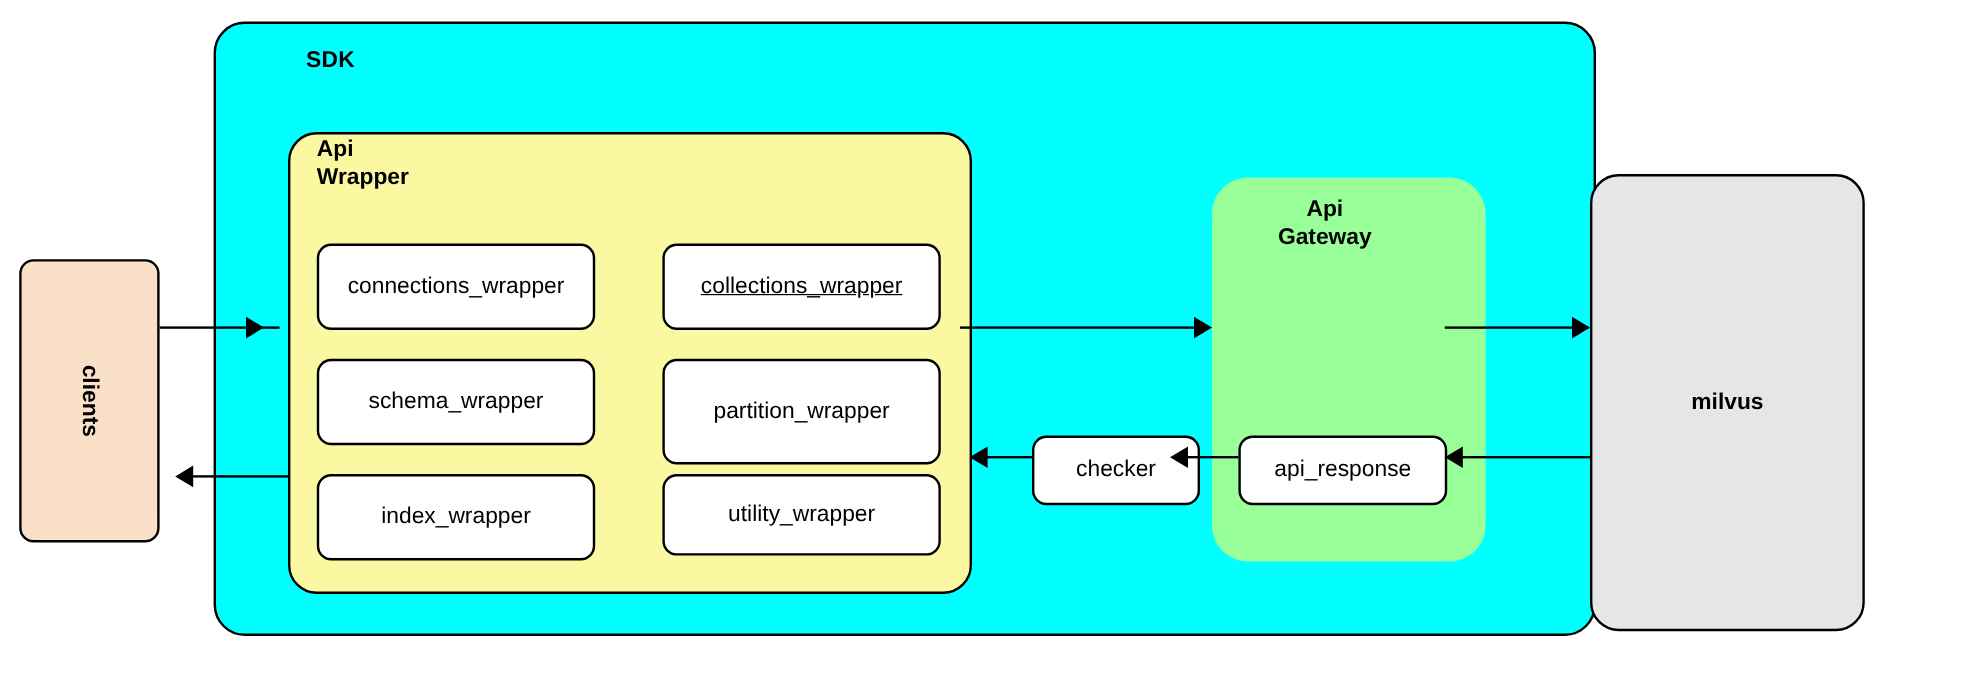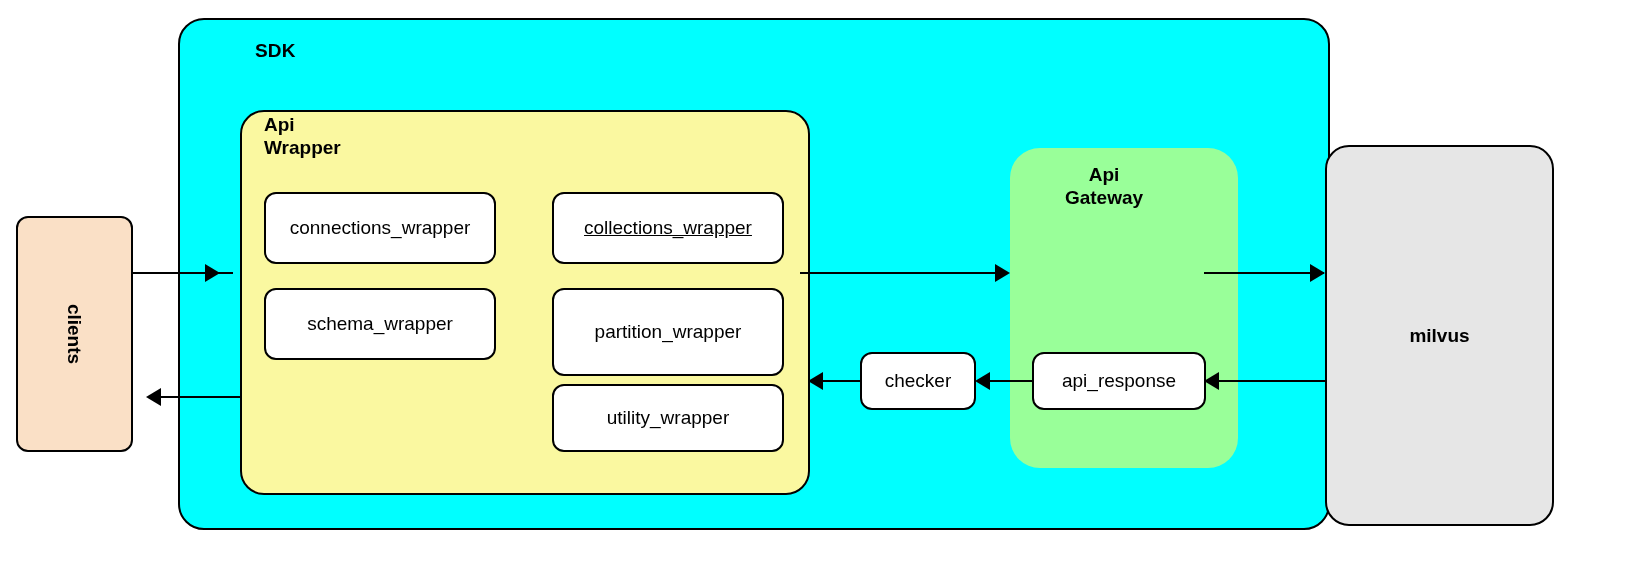"connections_wrapper" .leaf { margin-top: none -> 11px }
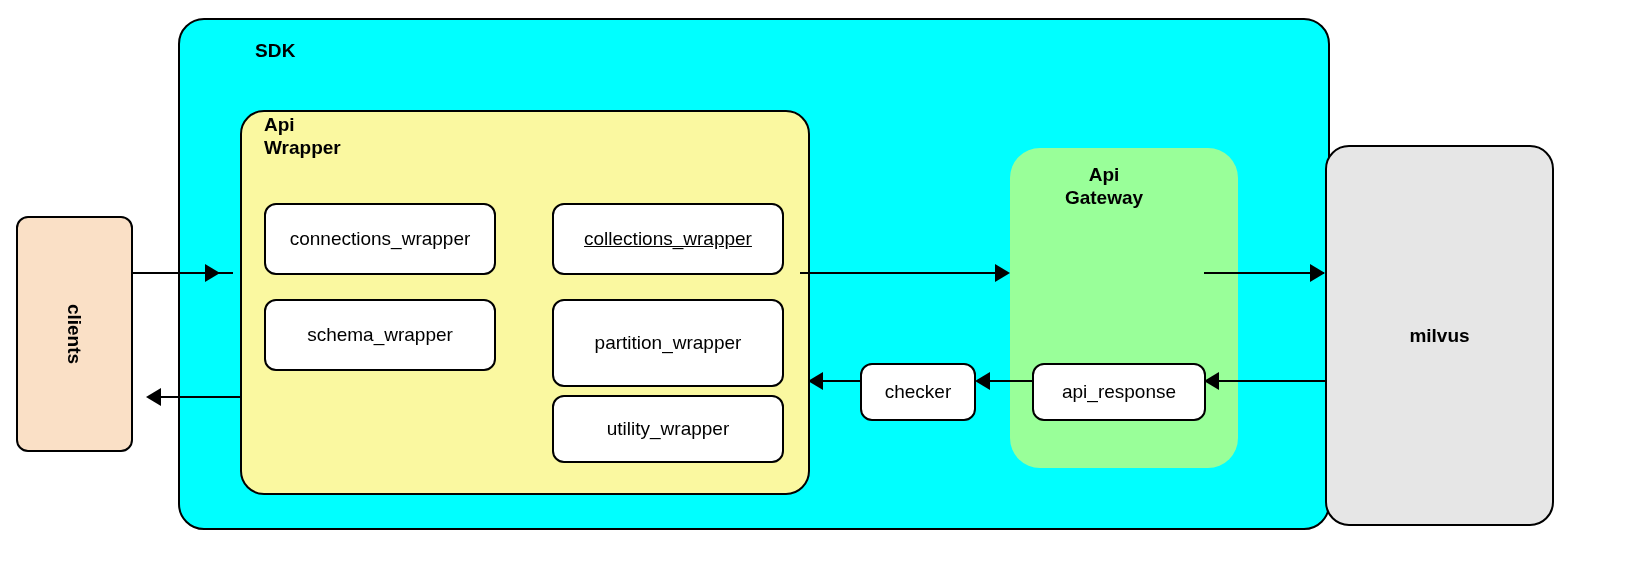"checker" div.node { width: 116px -> 140px }
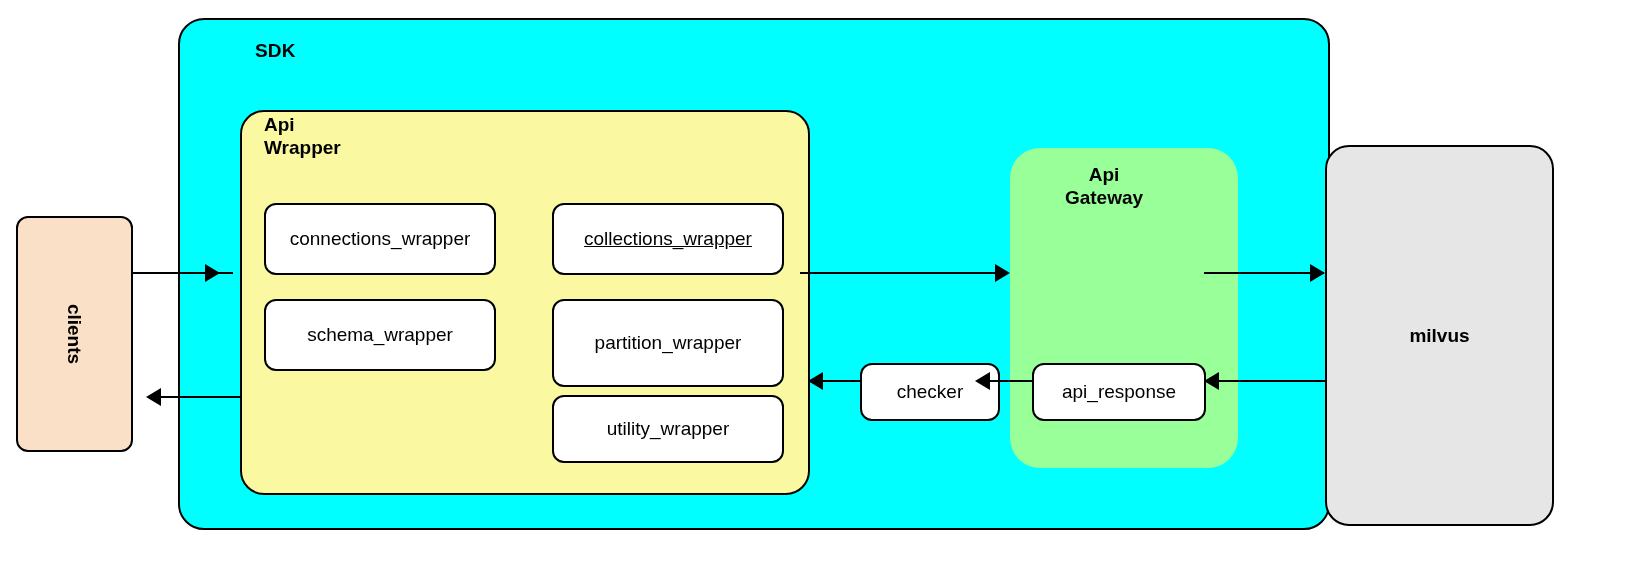"index_wrapper" div.node { html: none -> <div> <span>index_wrapper</span> </div> }
